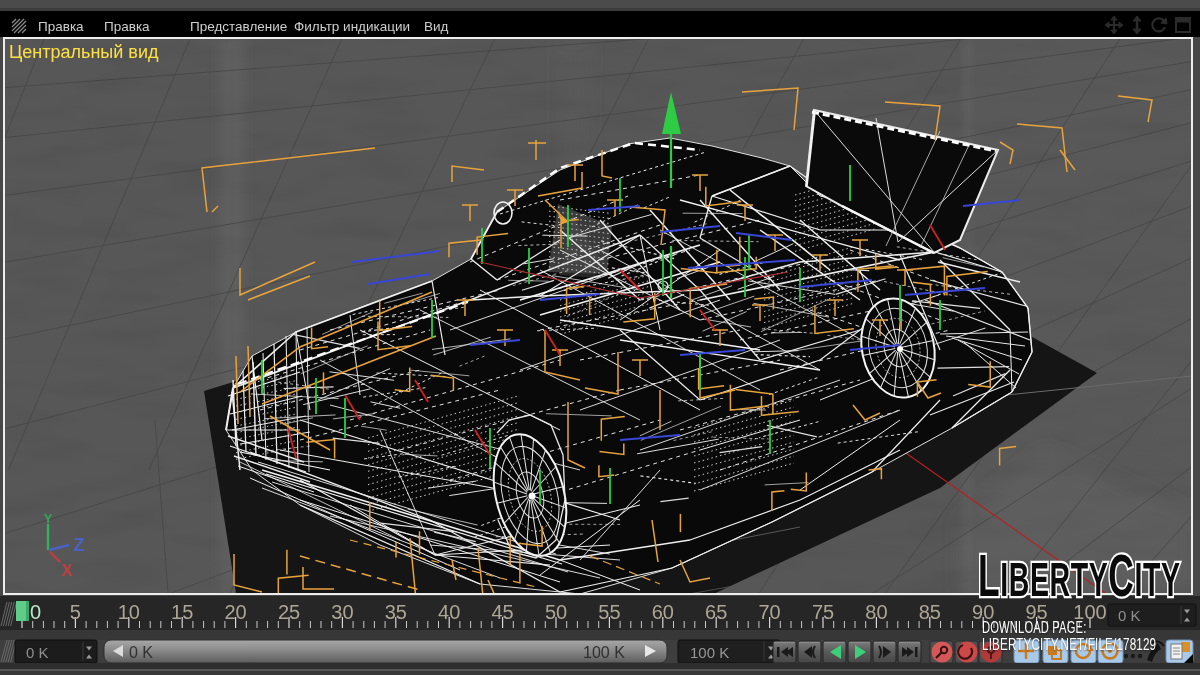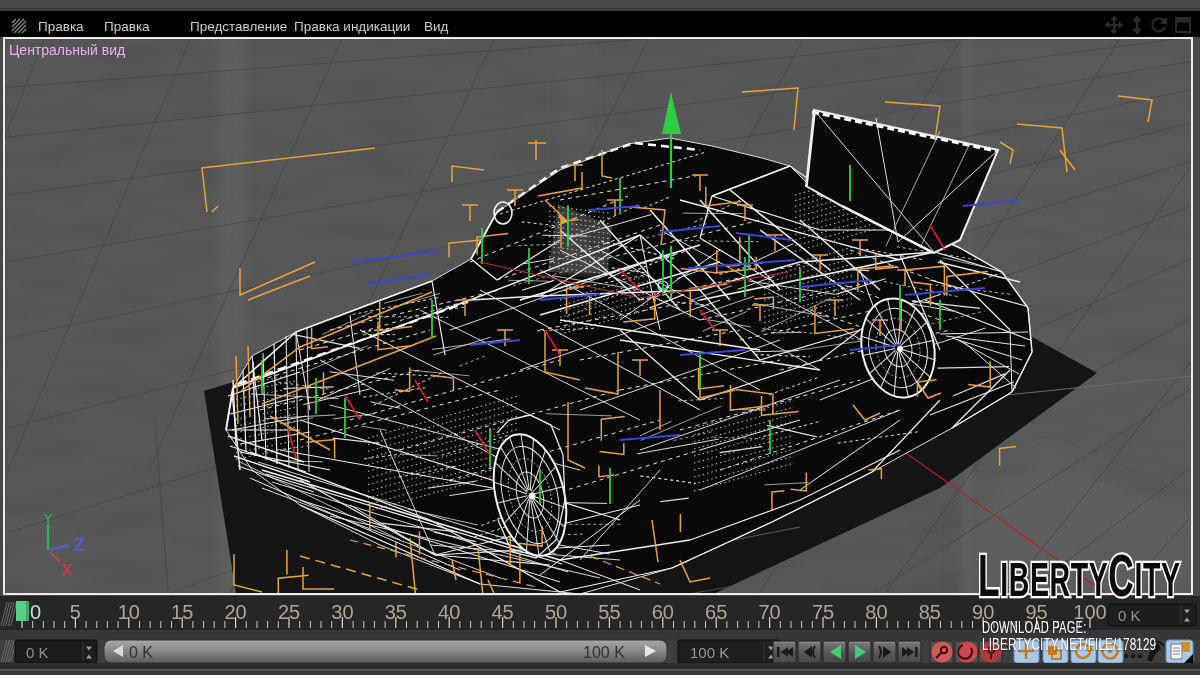"Правка индикации" span.mi { text: Правка -> Фильтр }
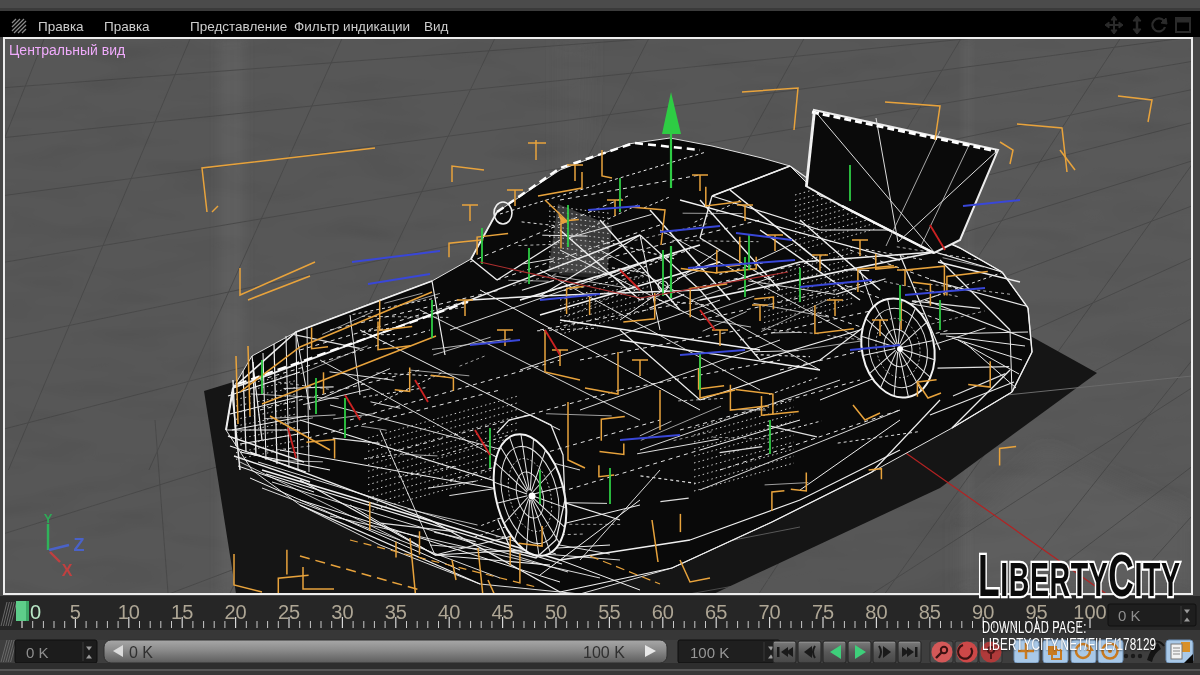"Центральный вид" #vplabel { color: #f0abfc -> #fde047; font-size: 14px -> 18px }
